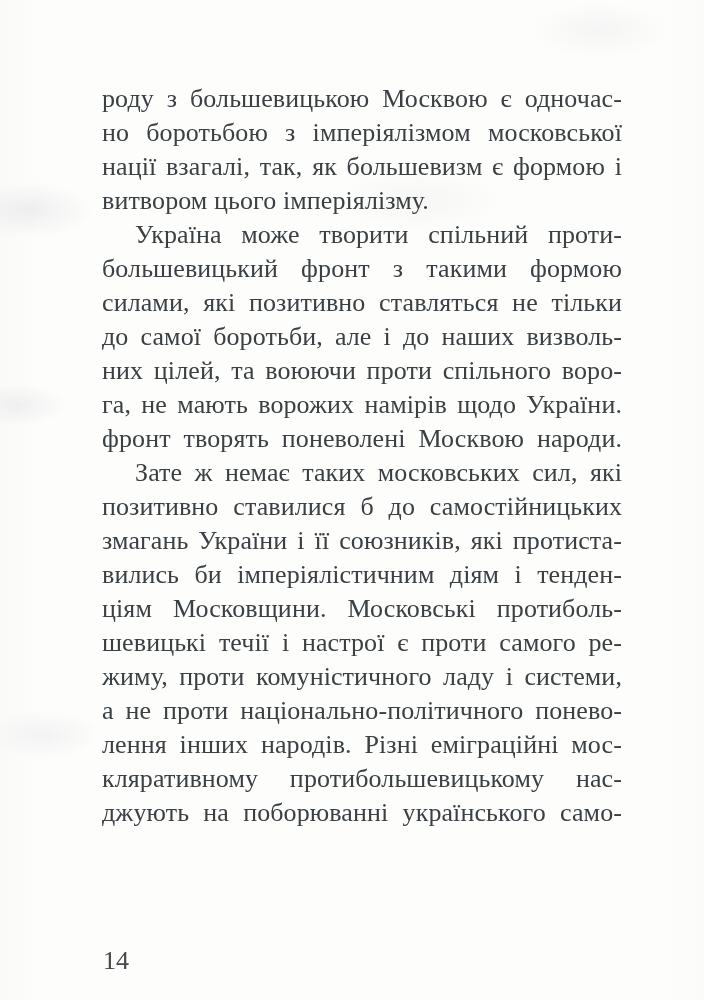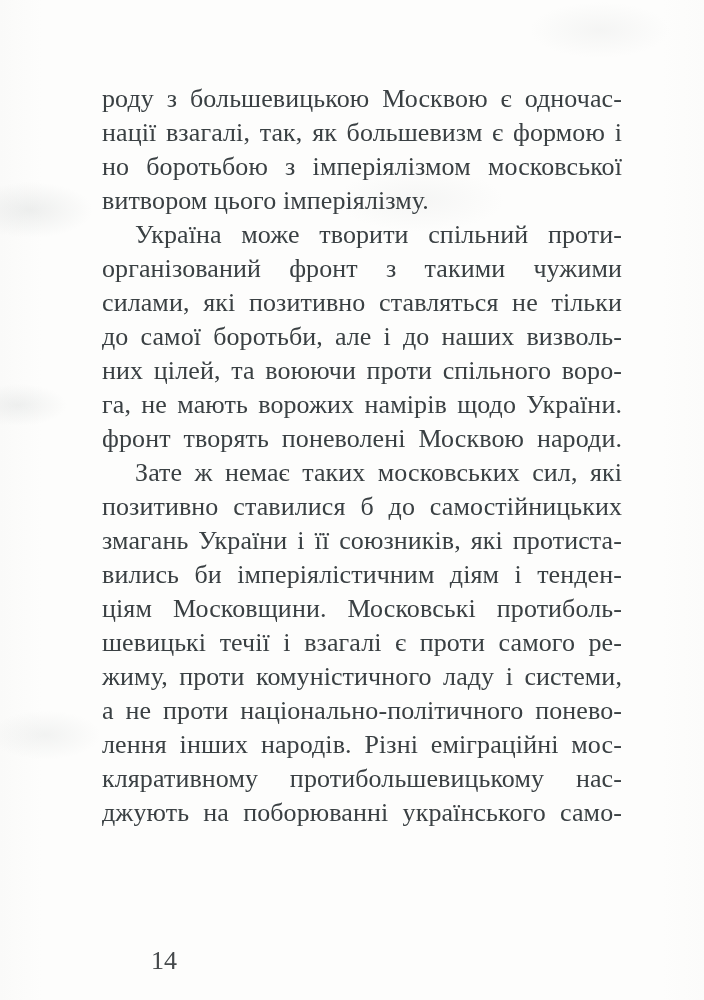"нації взагалі, так, як большевизм" div.ln { order: before "но боротьбою з імперіялізмом московської" -> after "но боротьбою з імперіялізмом московської" }
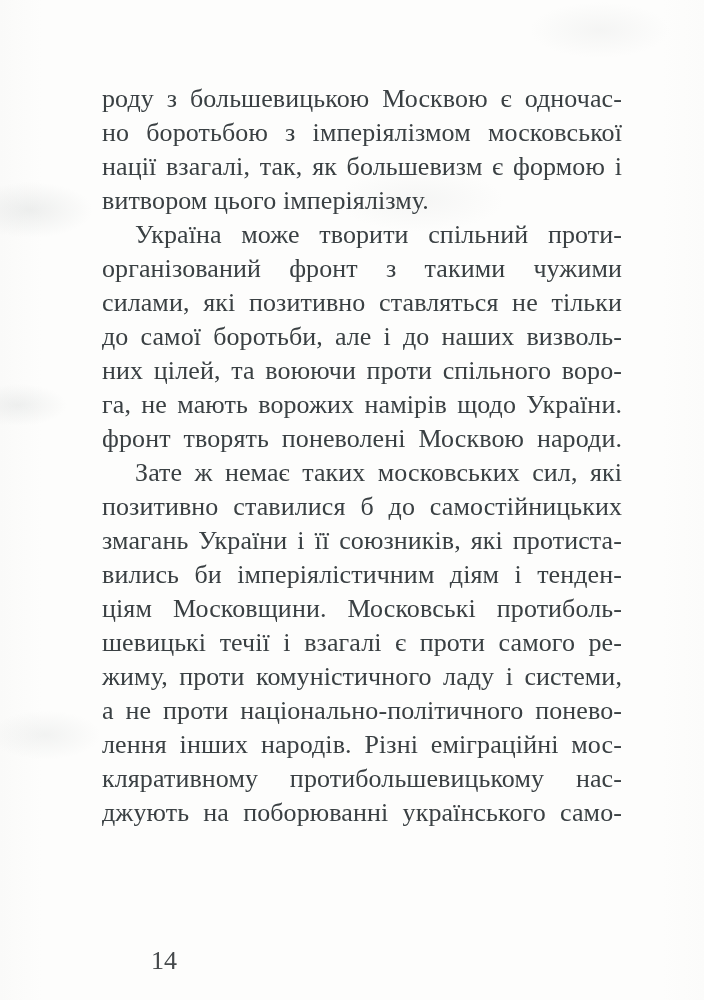"організований фронт з такими чужими" div.ln { text: організований фронт з такими чужими -> большевицький фронт з такими формою }
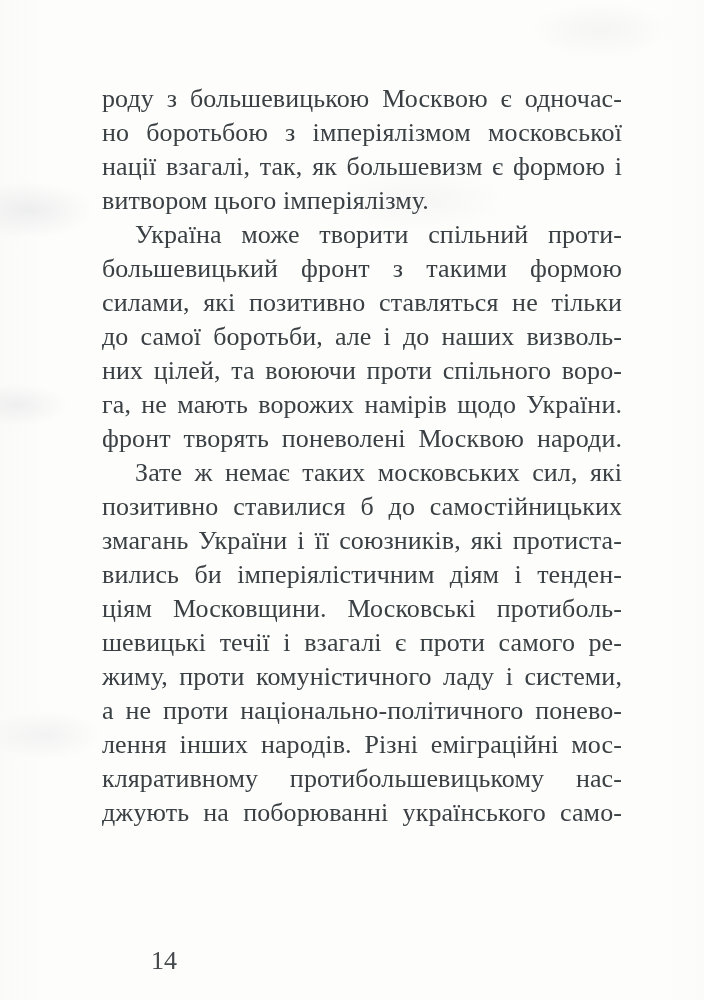"шевицькі течії і взагалі є" div.ln { text: взагалі -> настрої }
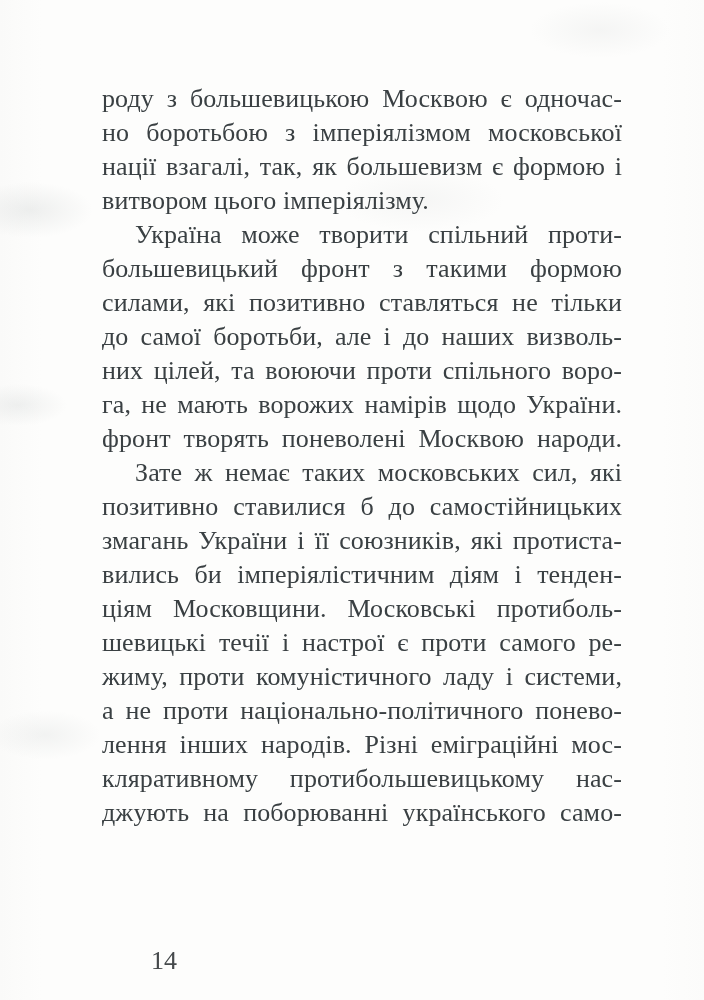"14" .page-number { margin-left: 48px -> none }
